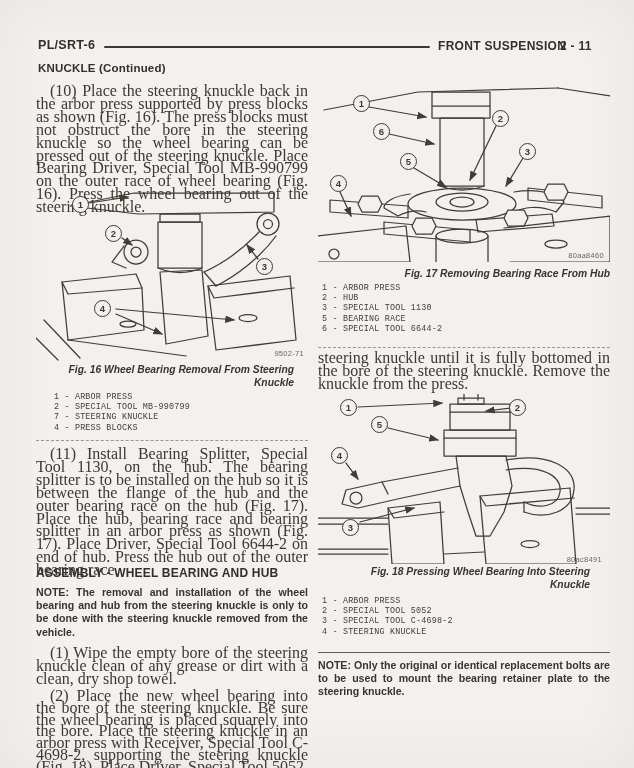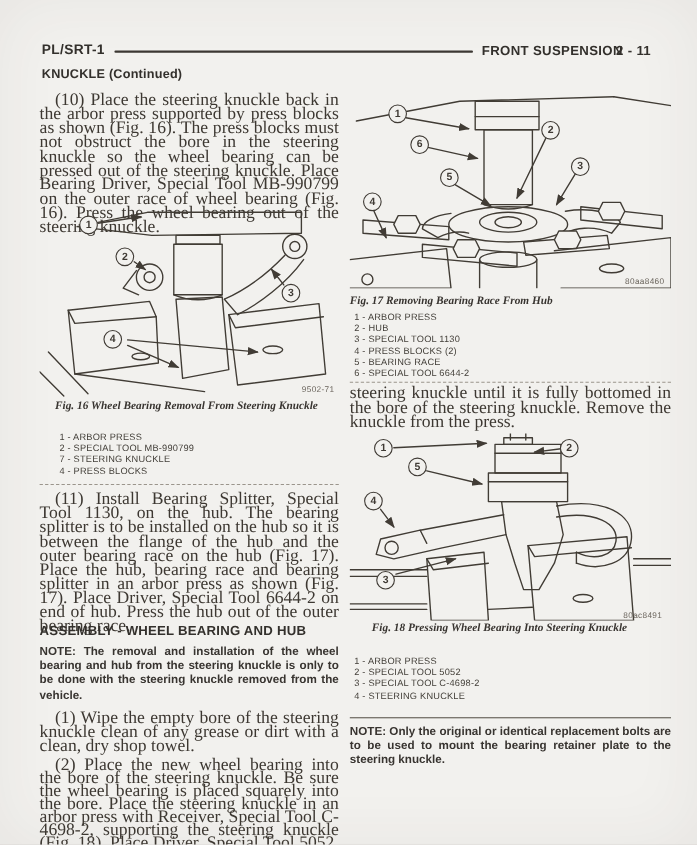"PL/SRT-1" span.abs { text: PL/SRT-1 -> PL/SRT-6 }
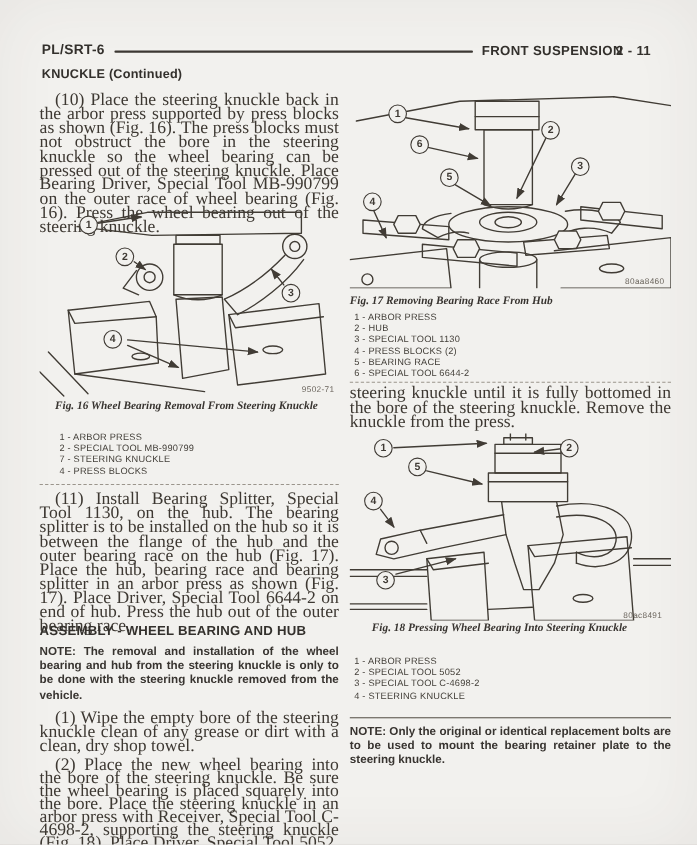"Fig. 17 Removing Bearing Race" .caption { font-family: Liberation Serif, serif -> Liberation Sans, sans-serif; text-align: left -> right }
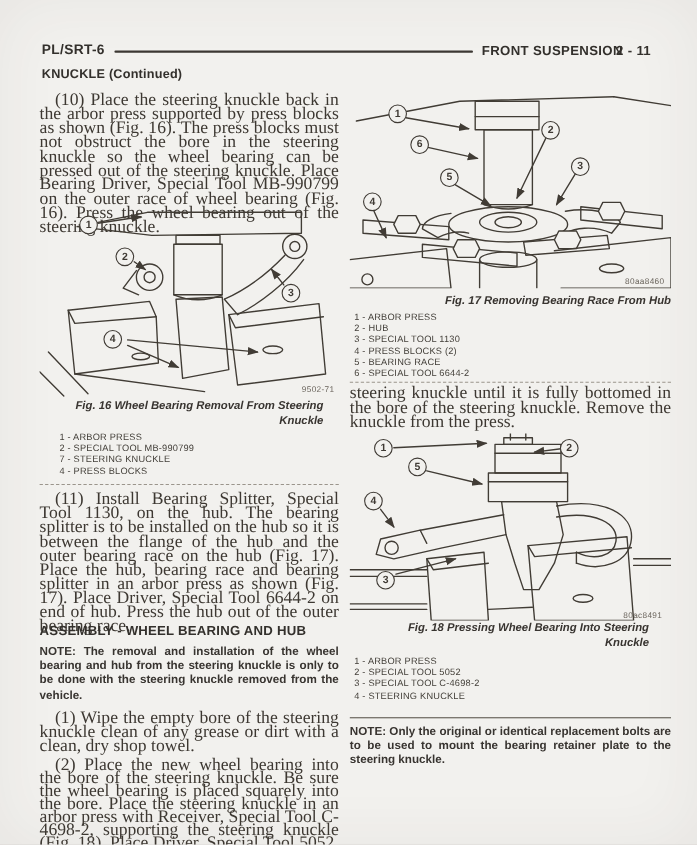"1 - ARBOR PRESS" .legend { font-family: Liberation Sans, sans-serif -> Liberation Mono, monospace }
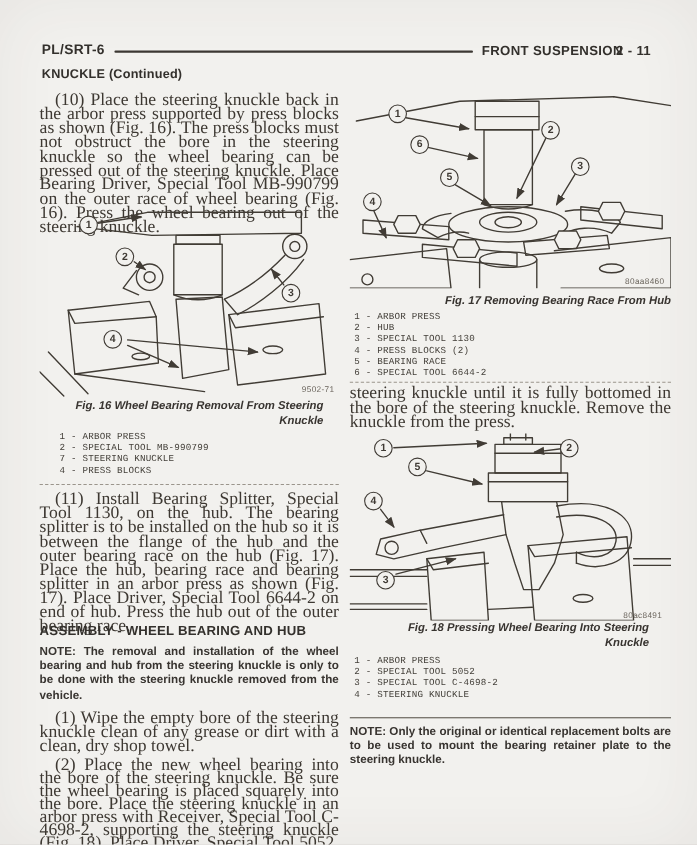"4 - PRESS BLOCKS (2)" div { html: <div>4 - PRESS BLOCKS (2)</div> -> none }
